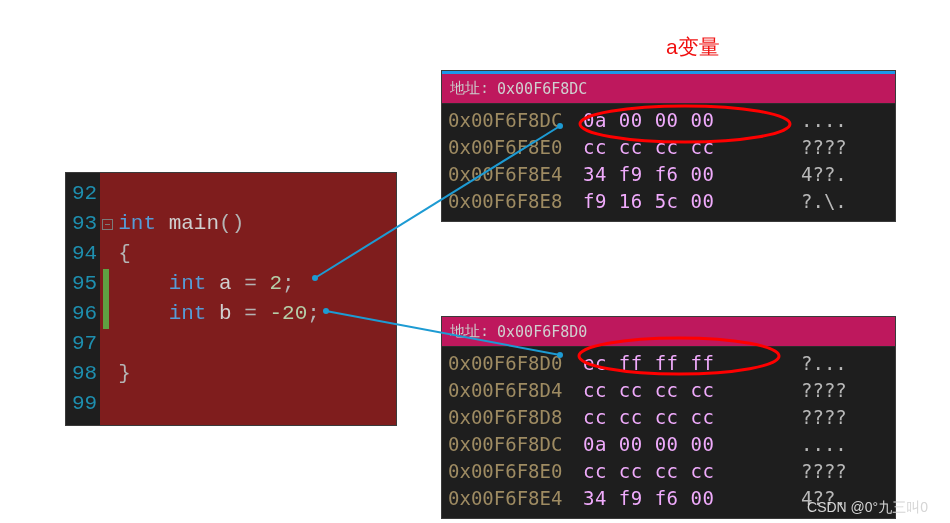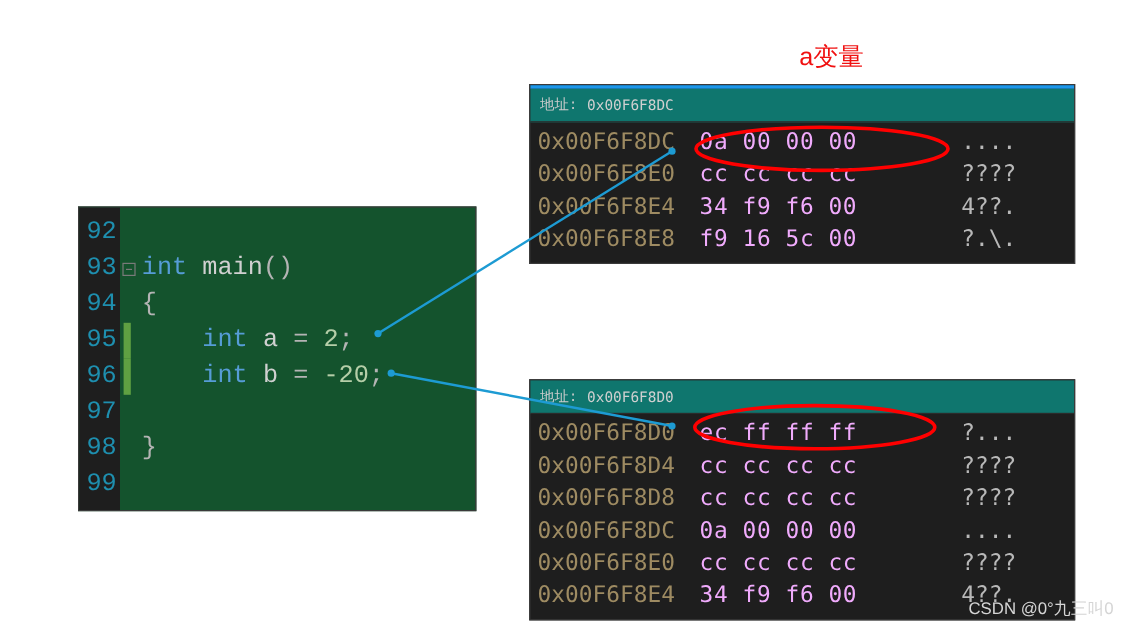"地址:" .mem-header { background: #0f766e -> #be185d; font-size: 12px -> 15px }
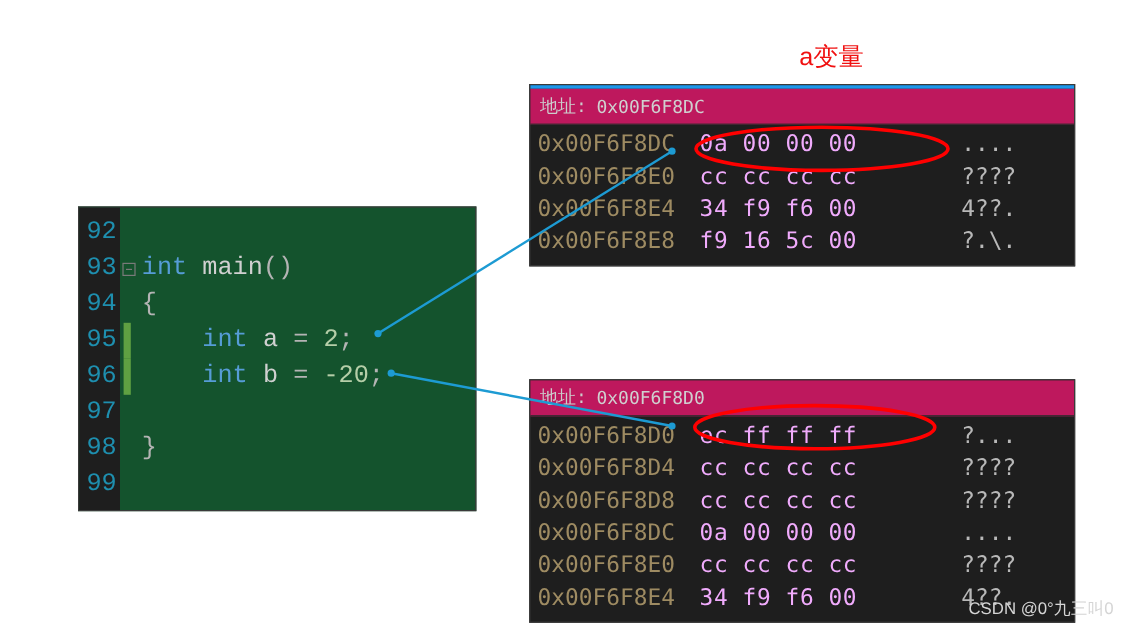"92" .code-editor { background: #14532d -> #7f1d1d }
